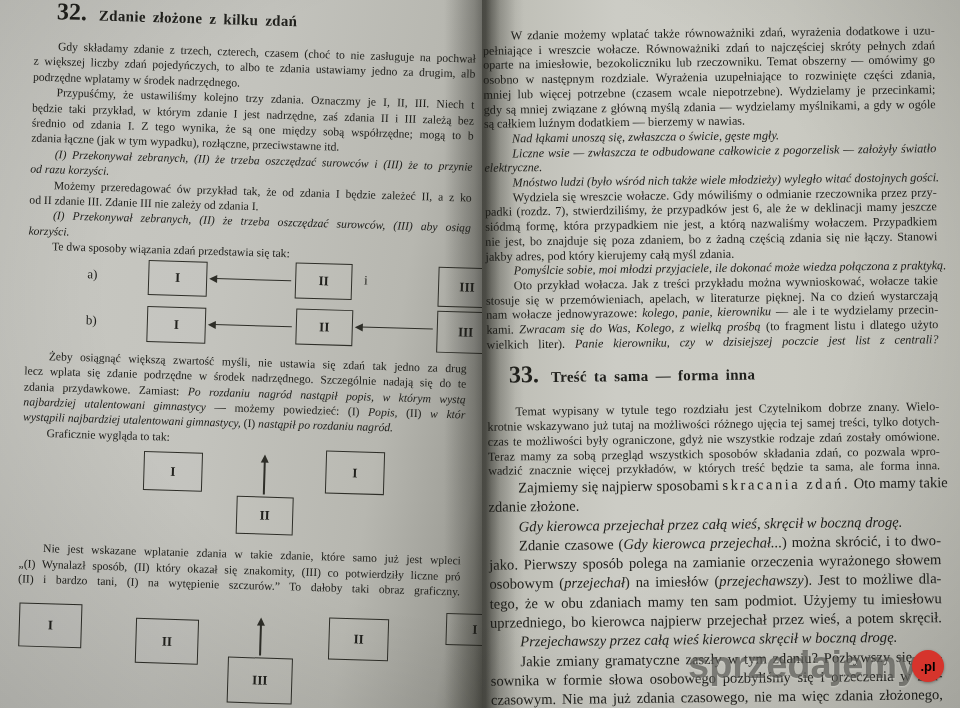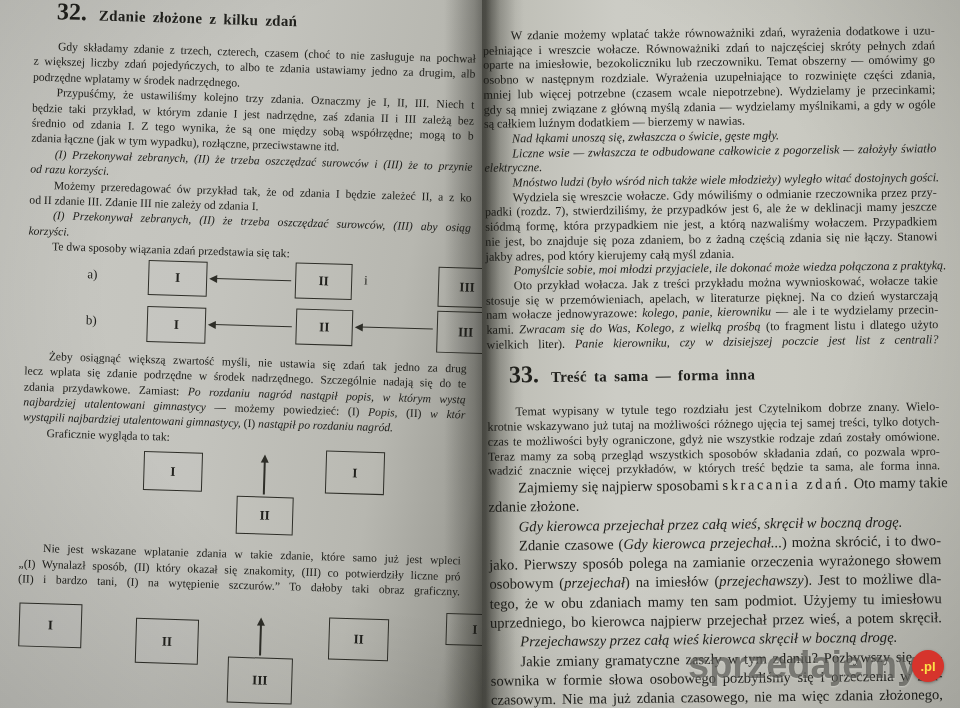".pl" .wm-badge { color: #fde047 -> #000000 }
